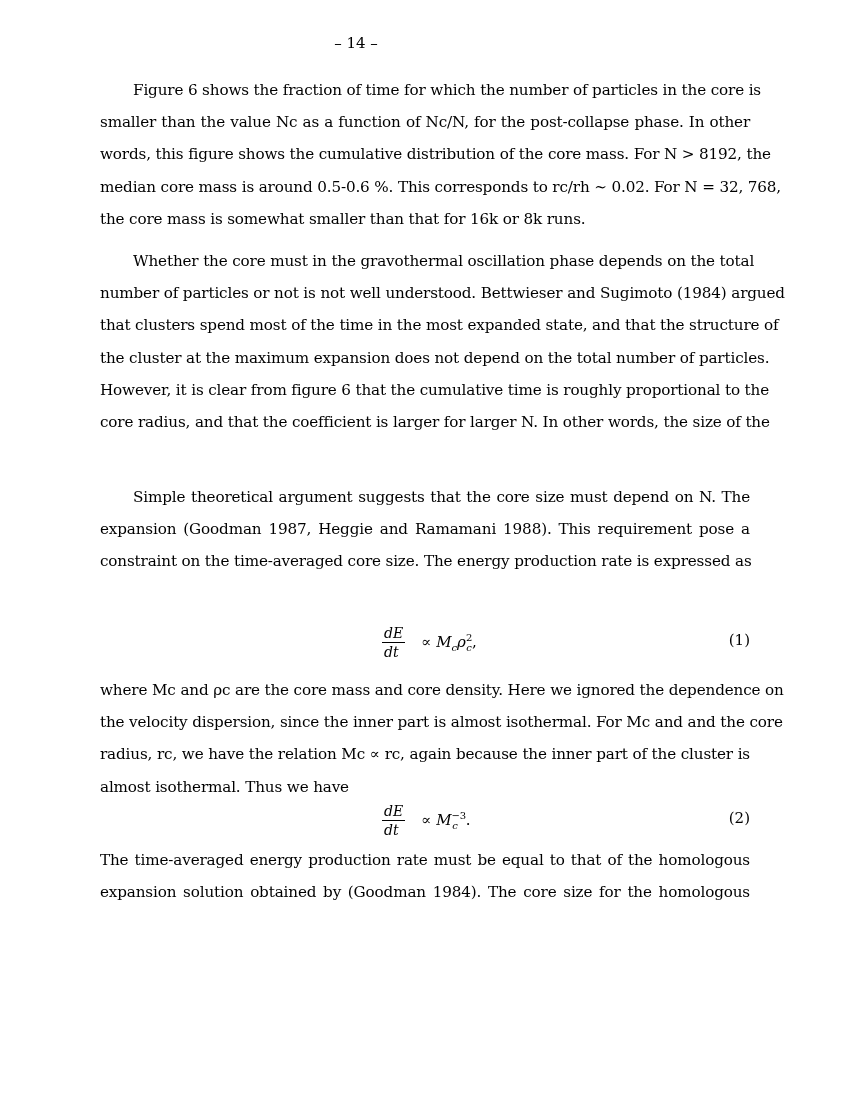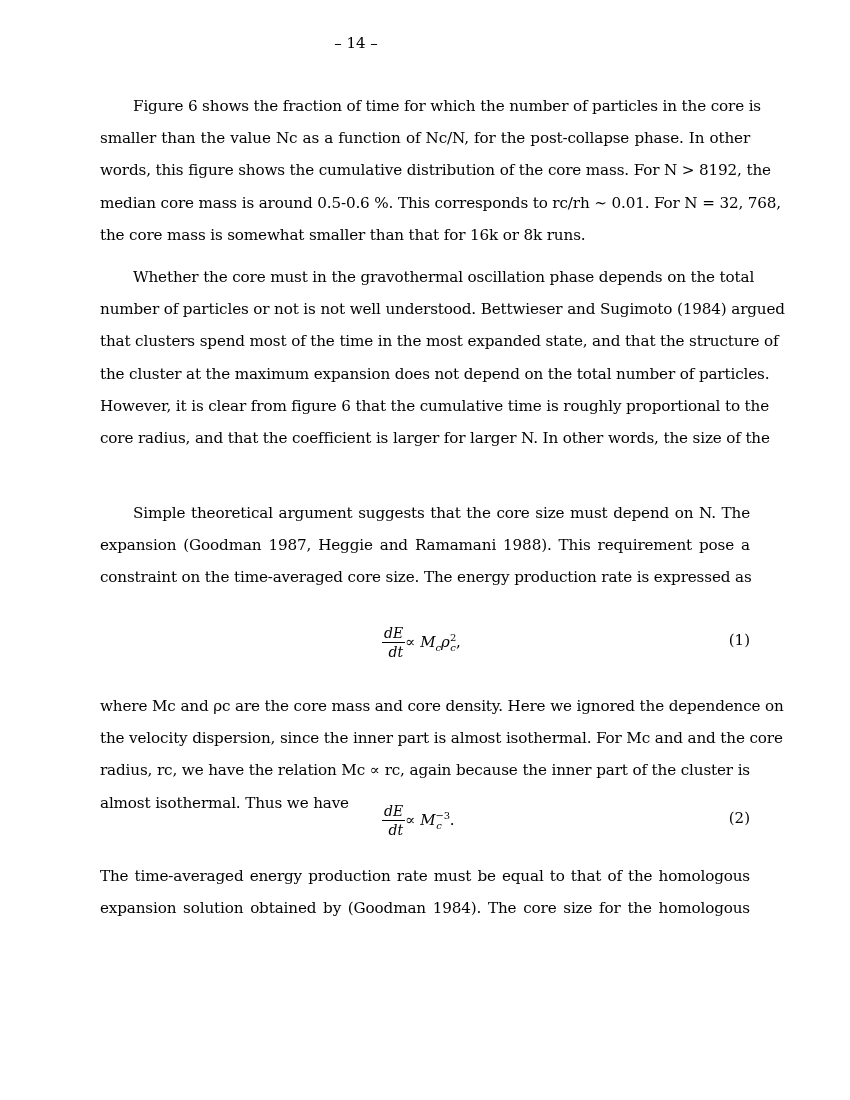"Figure 6 shows the fraction" .body-text { margin-top: 16px -> none }
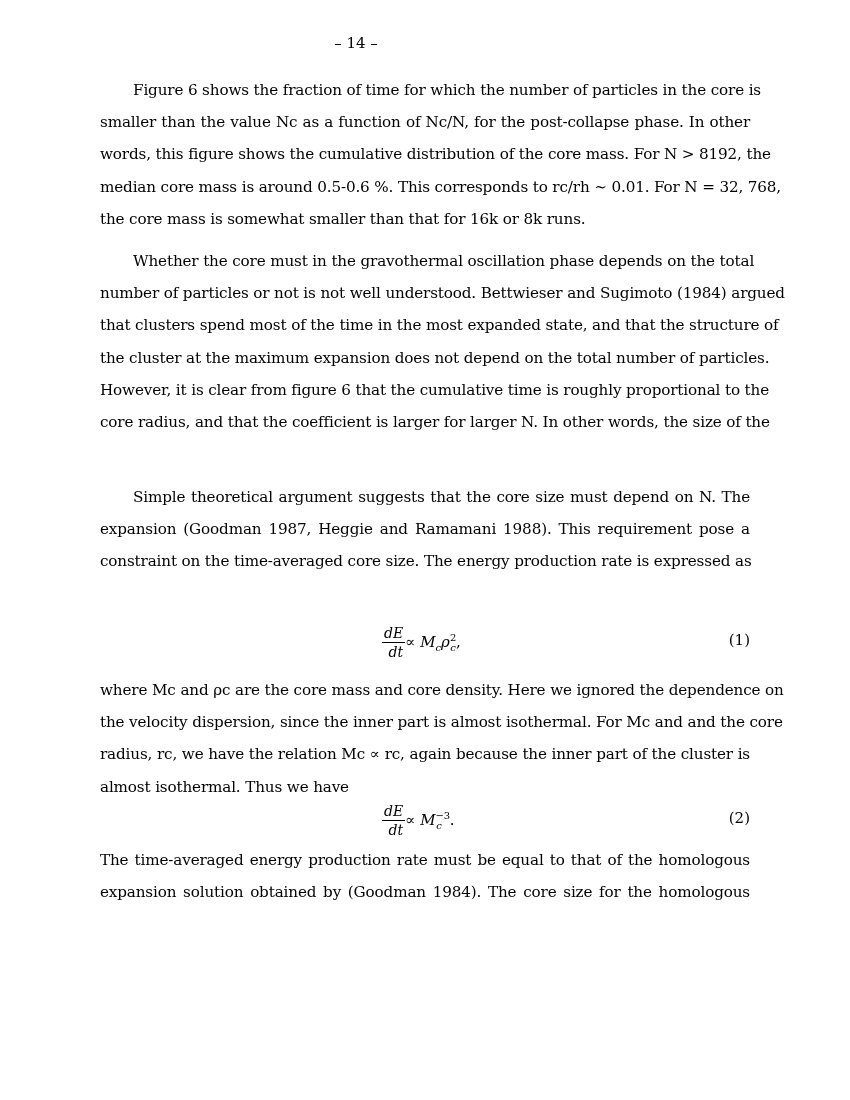"median core mass is around" span.line { text: 0.01 -> 0.02 }
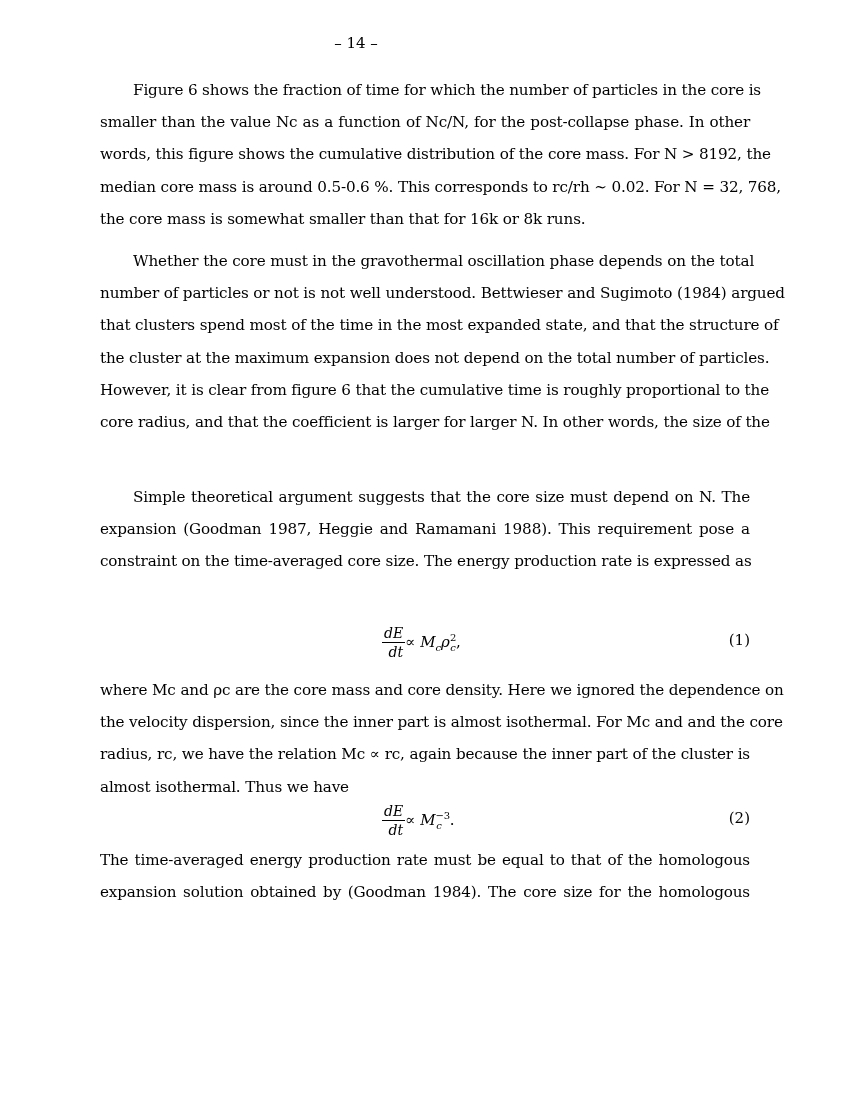"dE" .frac { align-items: flex-end -> flex-start; margin-right: 0 -> 16px }
